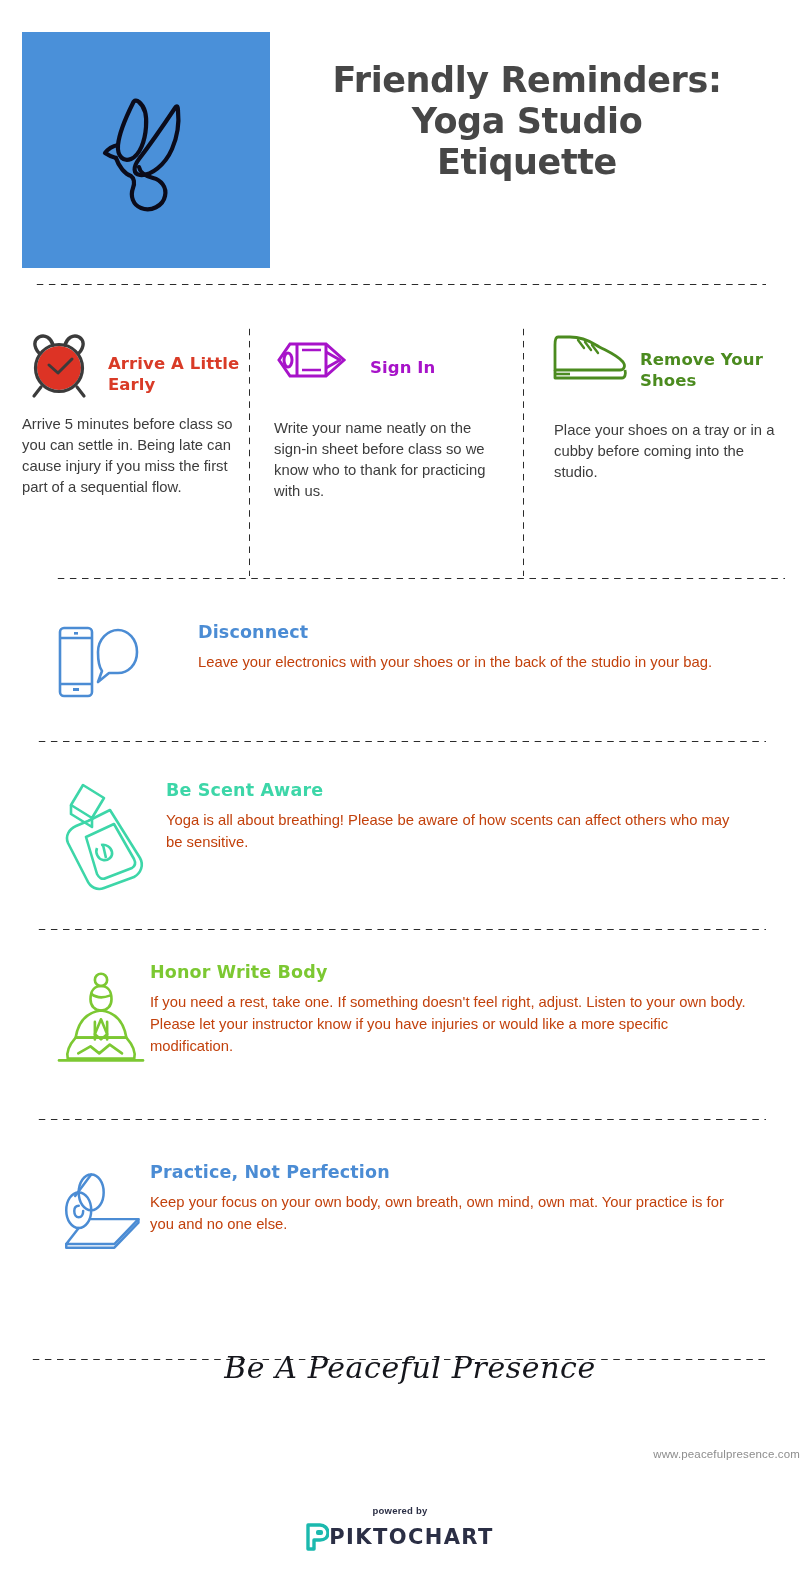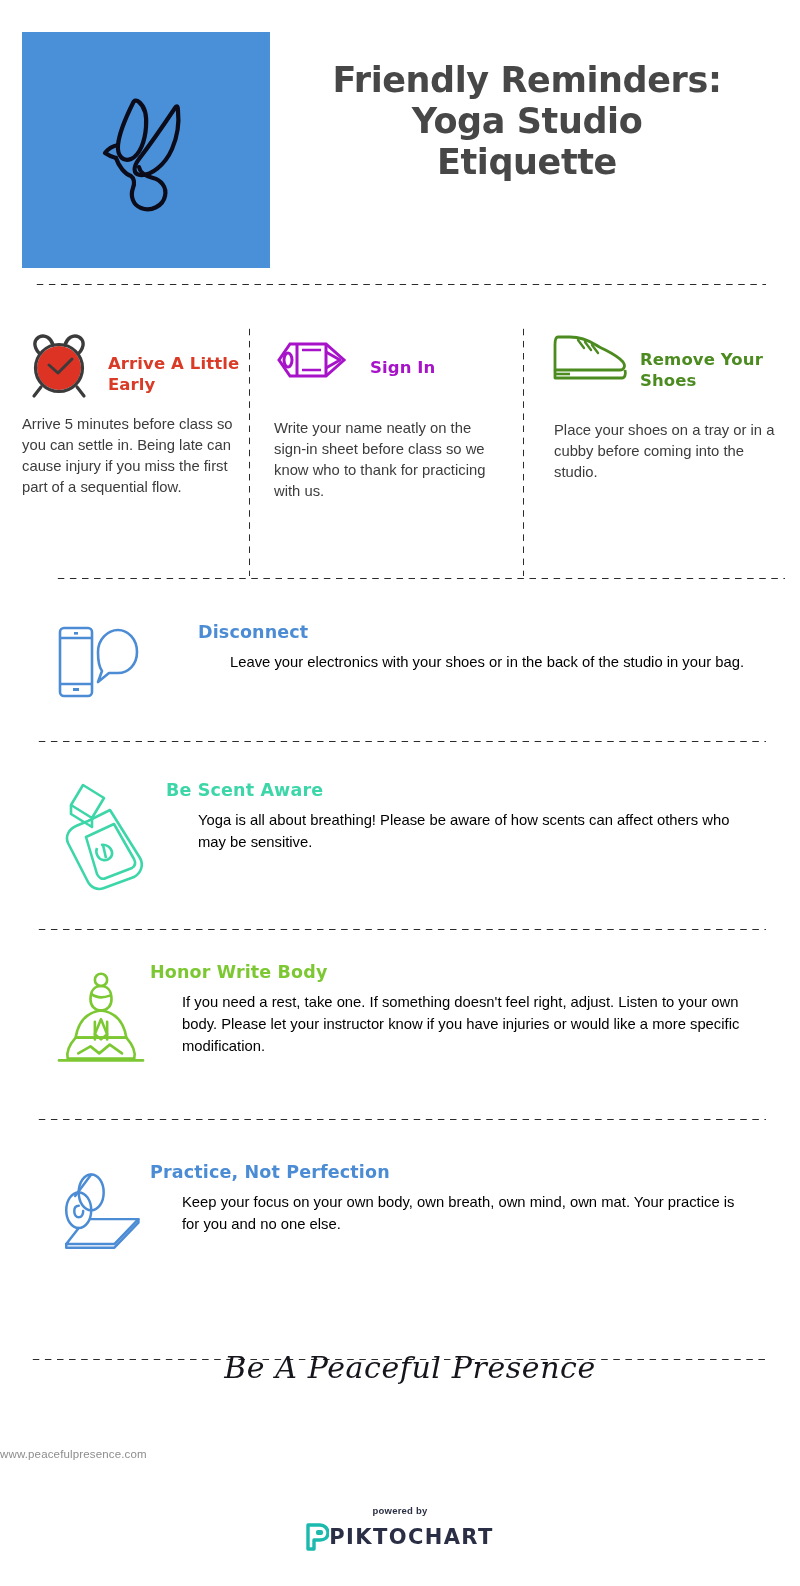"Leave your electronics with your" .row-body { color: #000000 -> #c2410c; margin-left: 32px -> none }
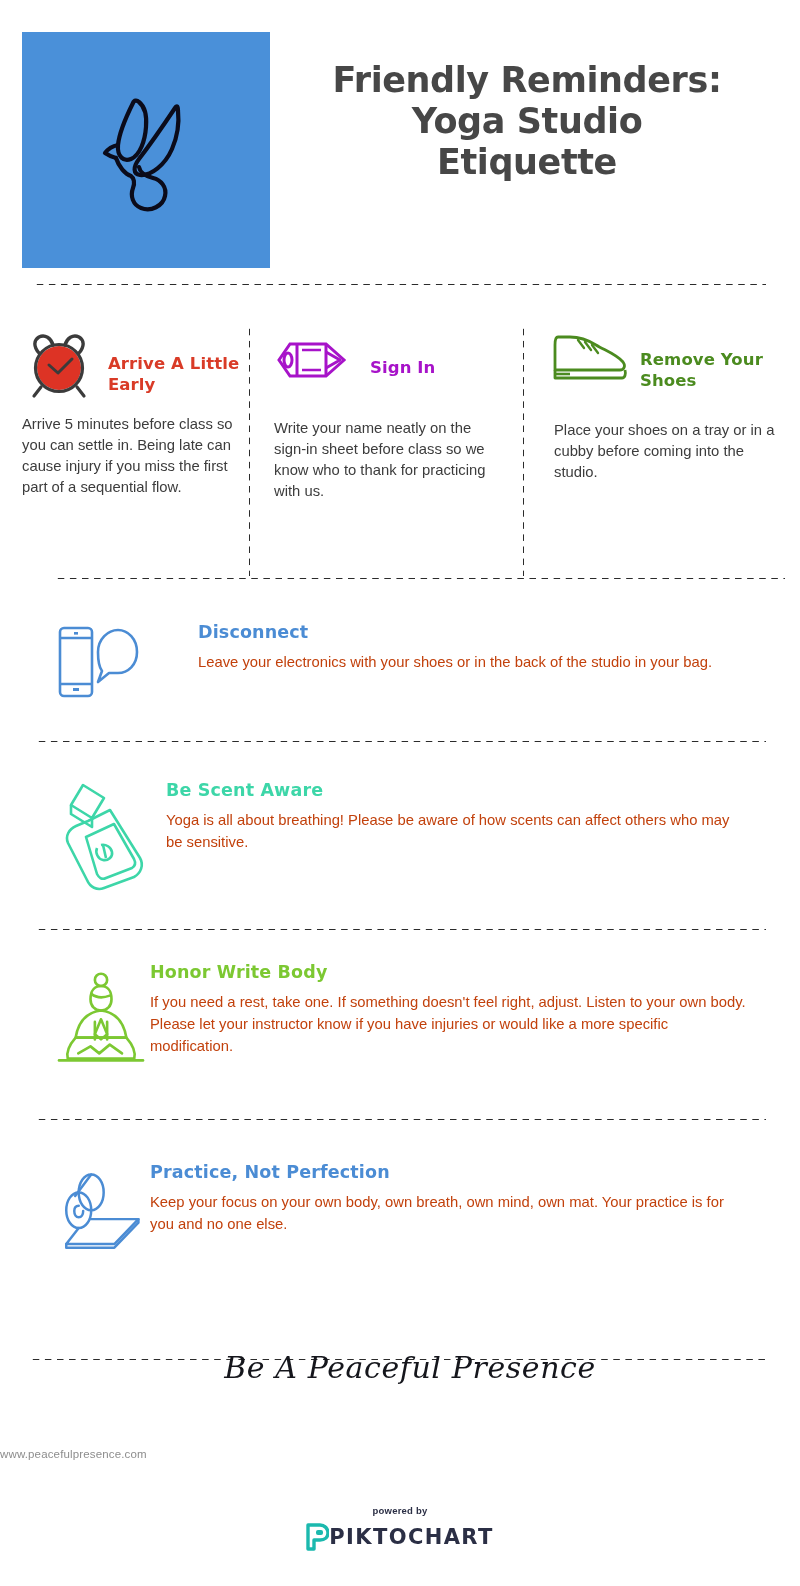"www.peacefulpresence.com" .site-url { text-align: left -> right }
